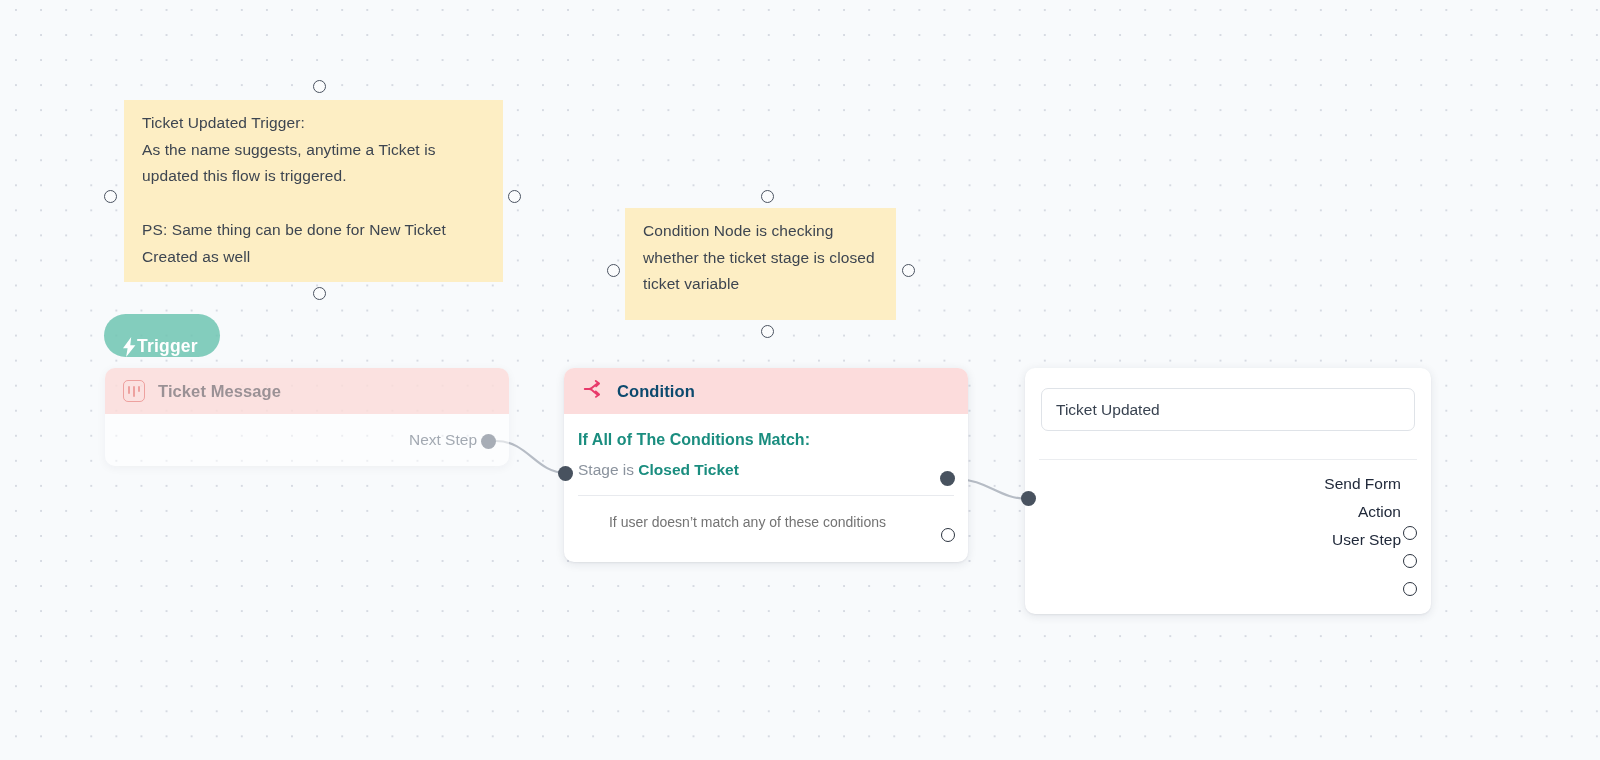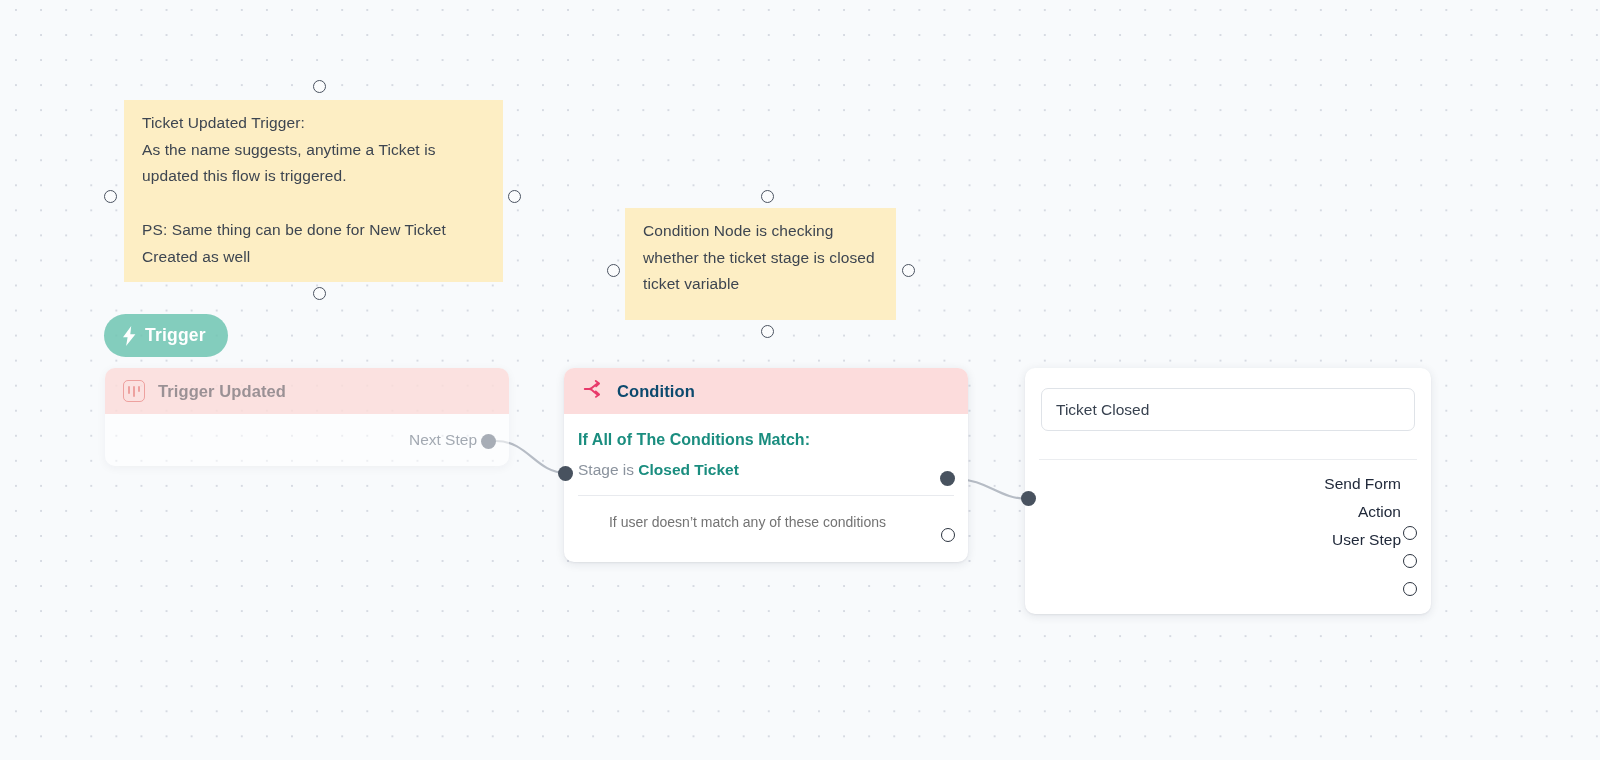"Trigger" #trigger-pill { align-items: center -> flex-end; gap: 8px -> none }
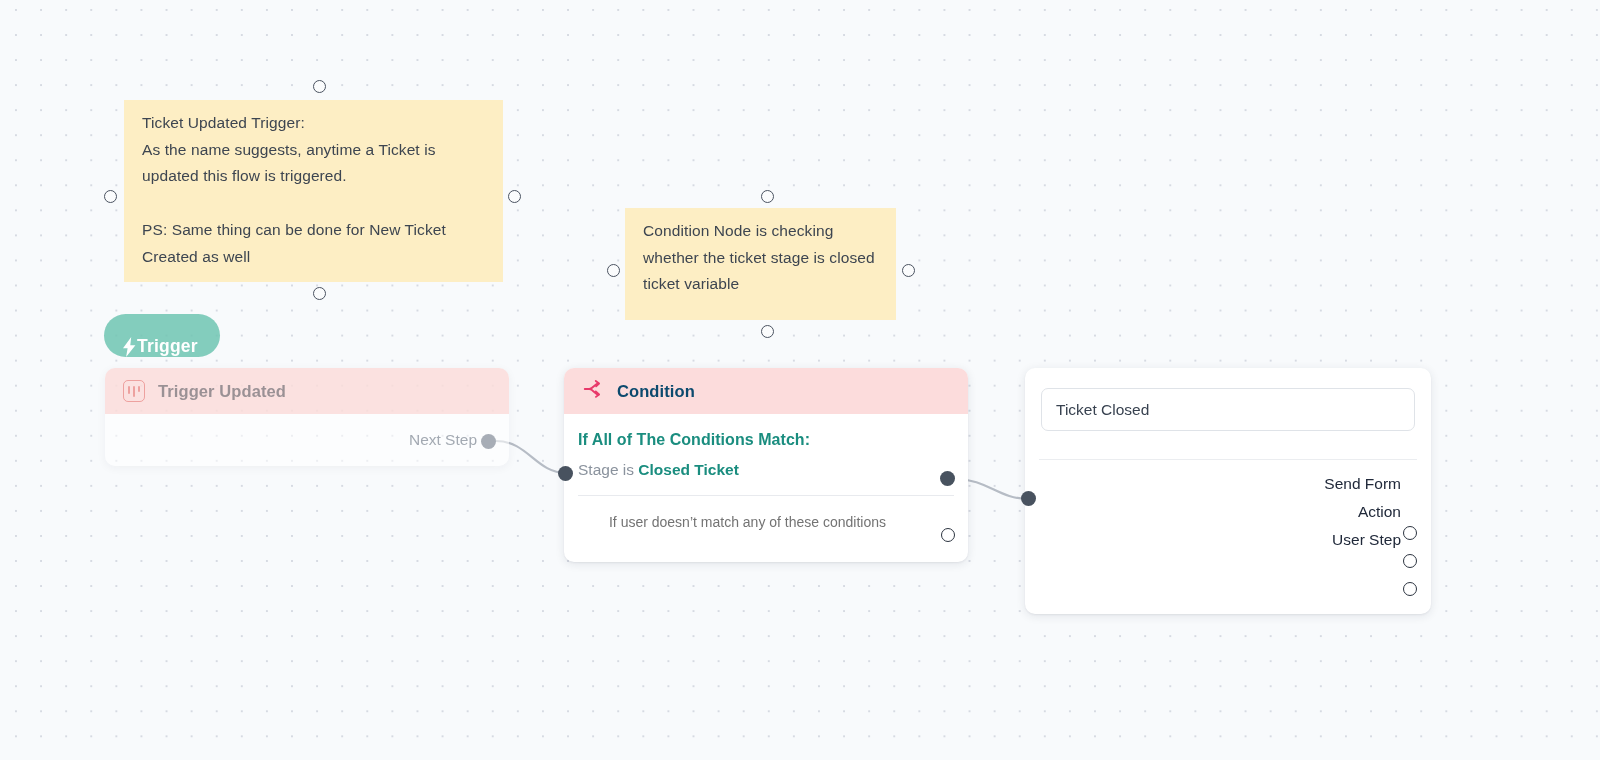"Trigger Updated" span { text: Trigger Updated -> Ticket Message }
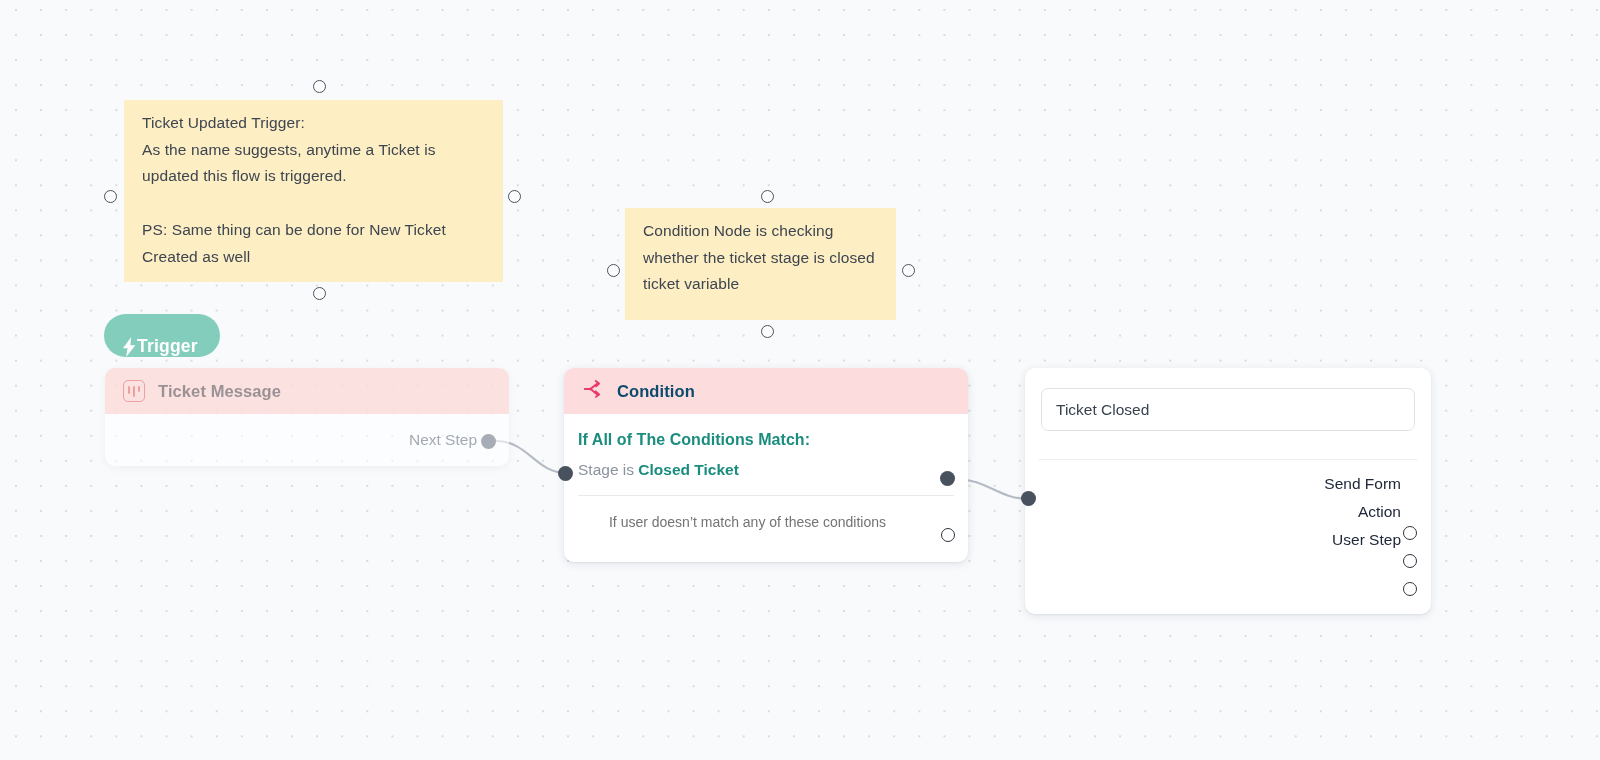"Ticket Closed" span { text: Closed -> Updated }
